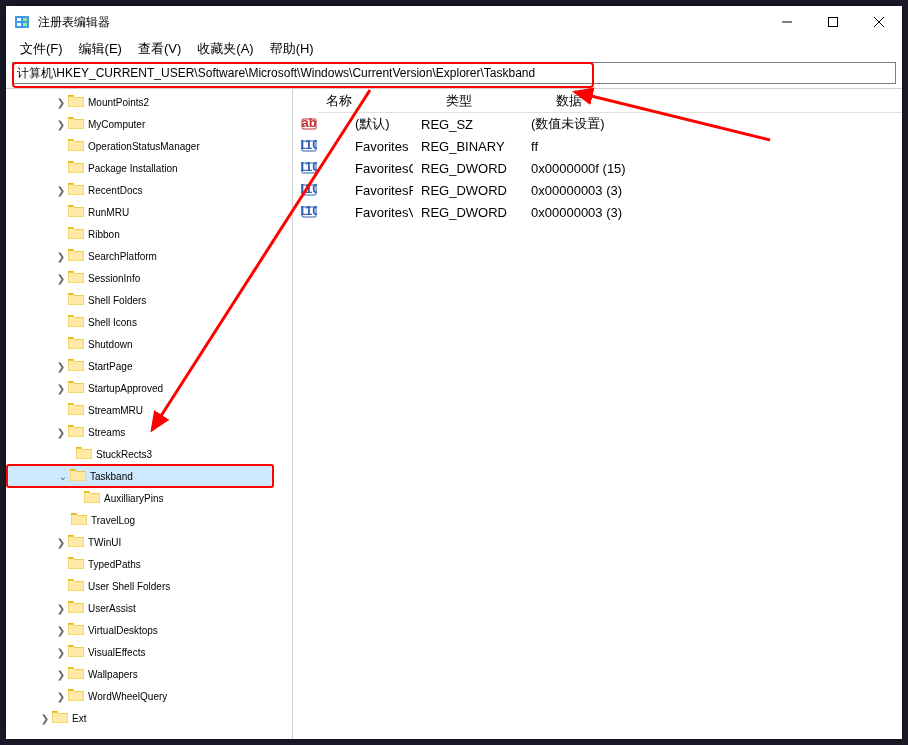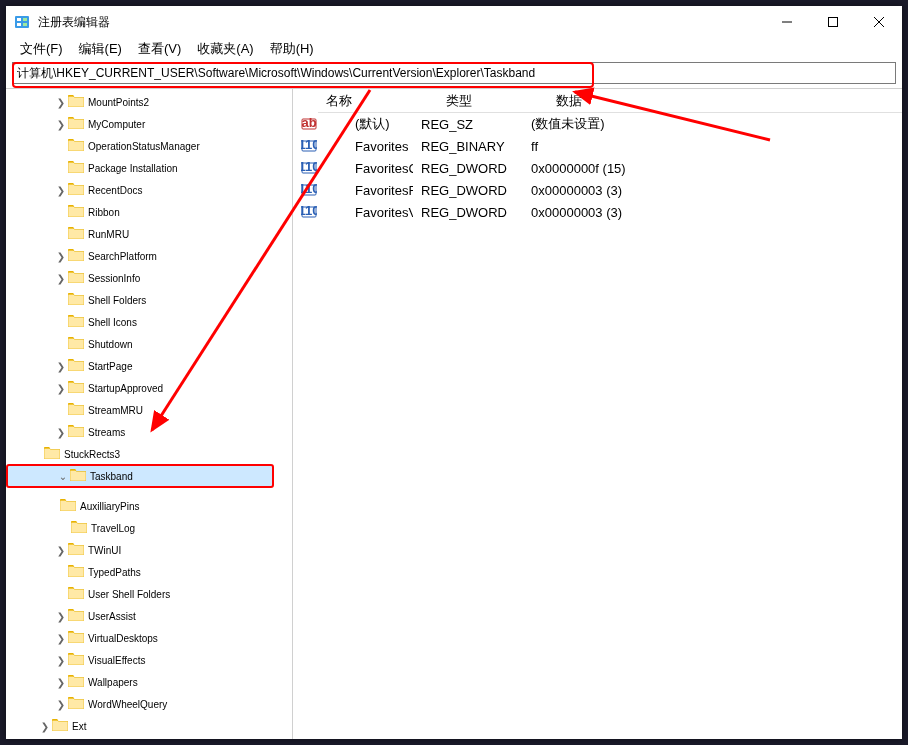"Ribbon" div.tree-node { order: before "RunMRU" -> after "RunMRU" }
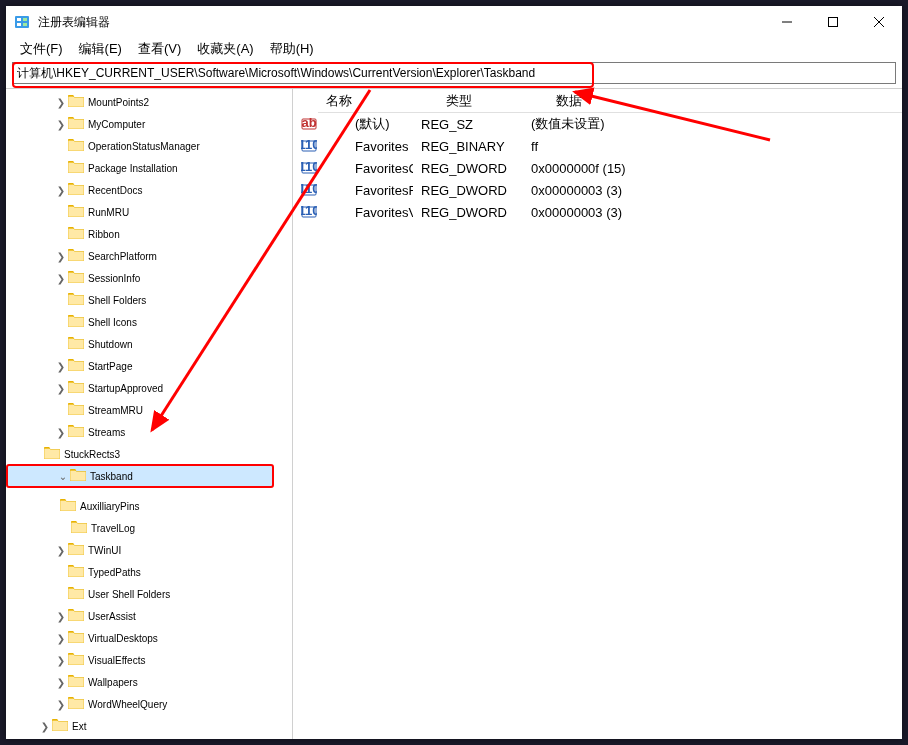"StuckRects3" div.tree-node { padding-left: 24px -> 56px }
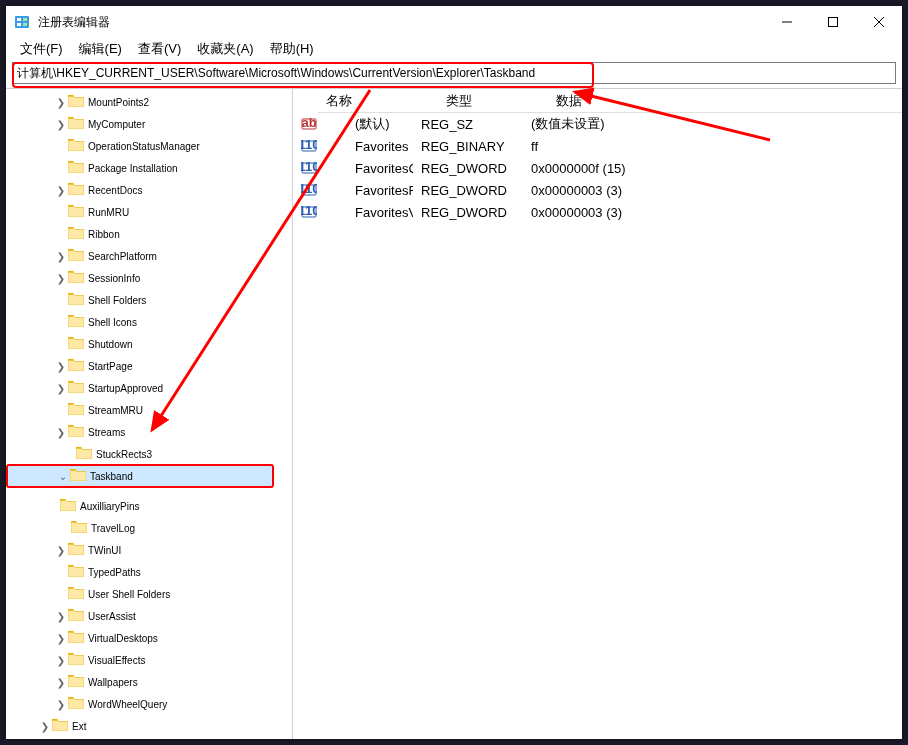"AuxilliaryPins" div.tree-node { margin-top: 8px -> none; padding-left: 40px -> 64px }
